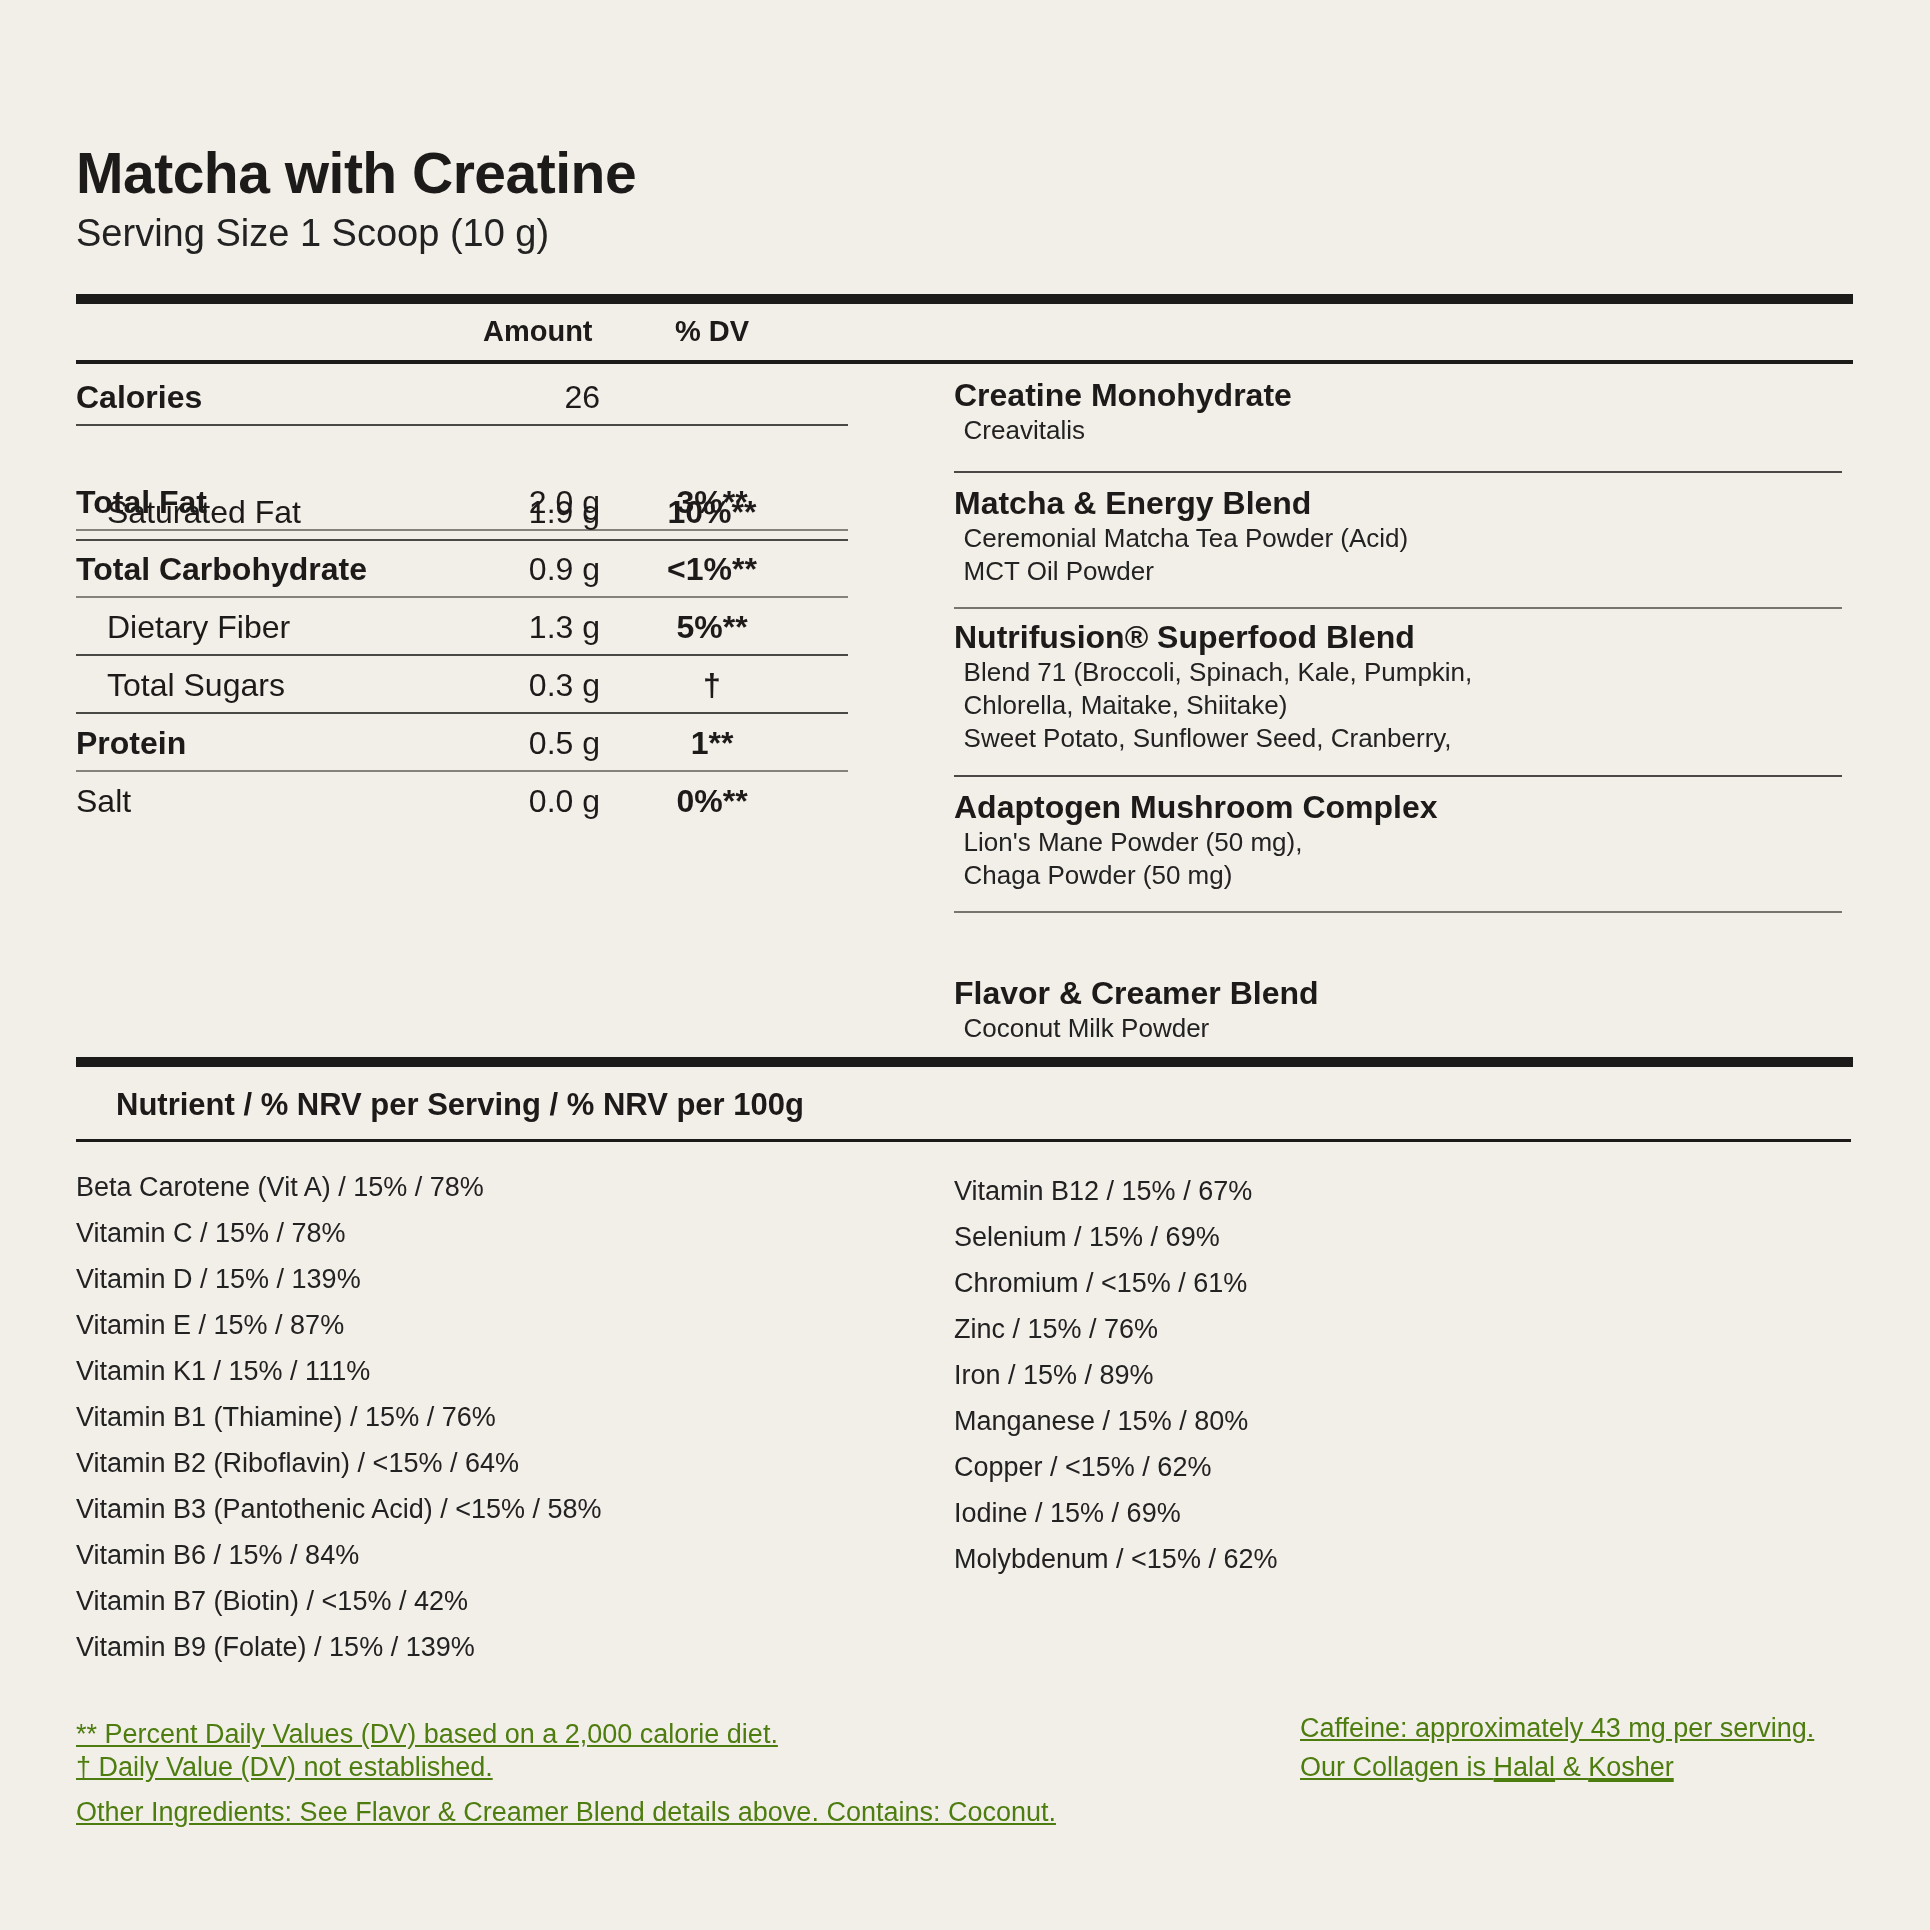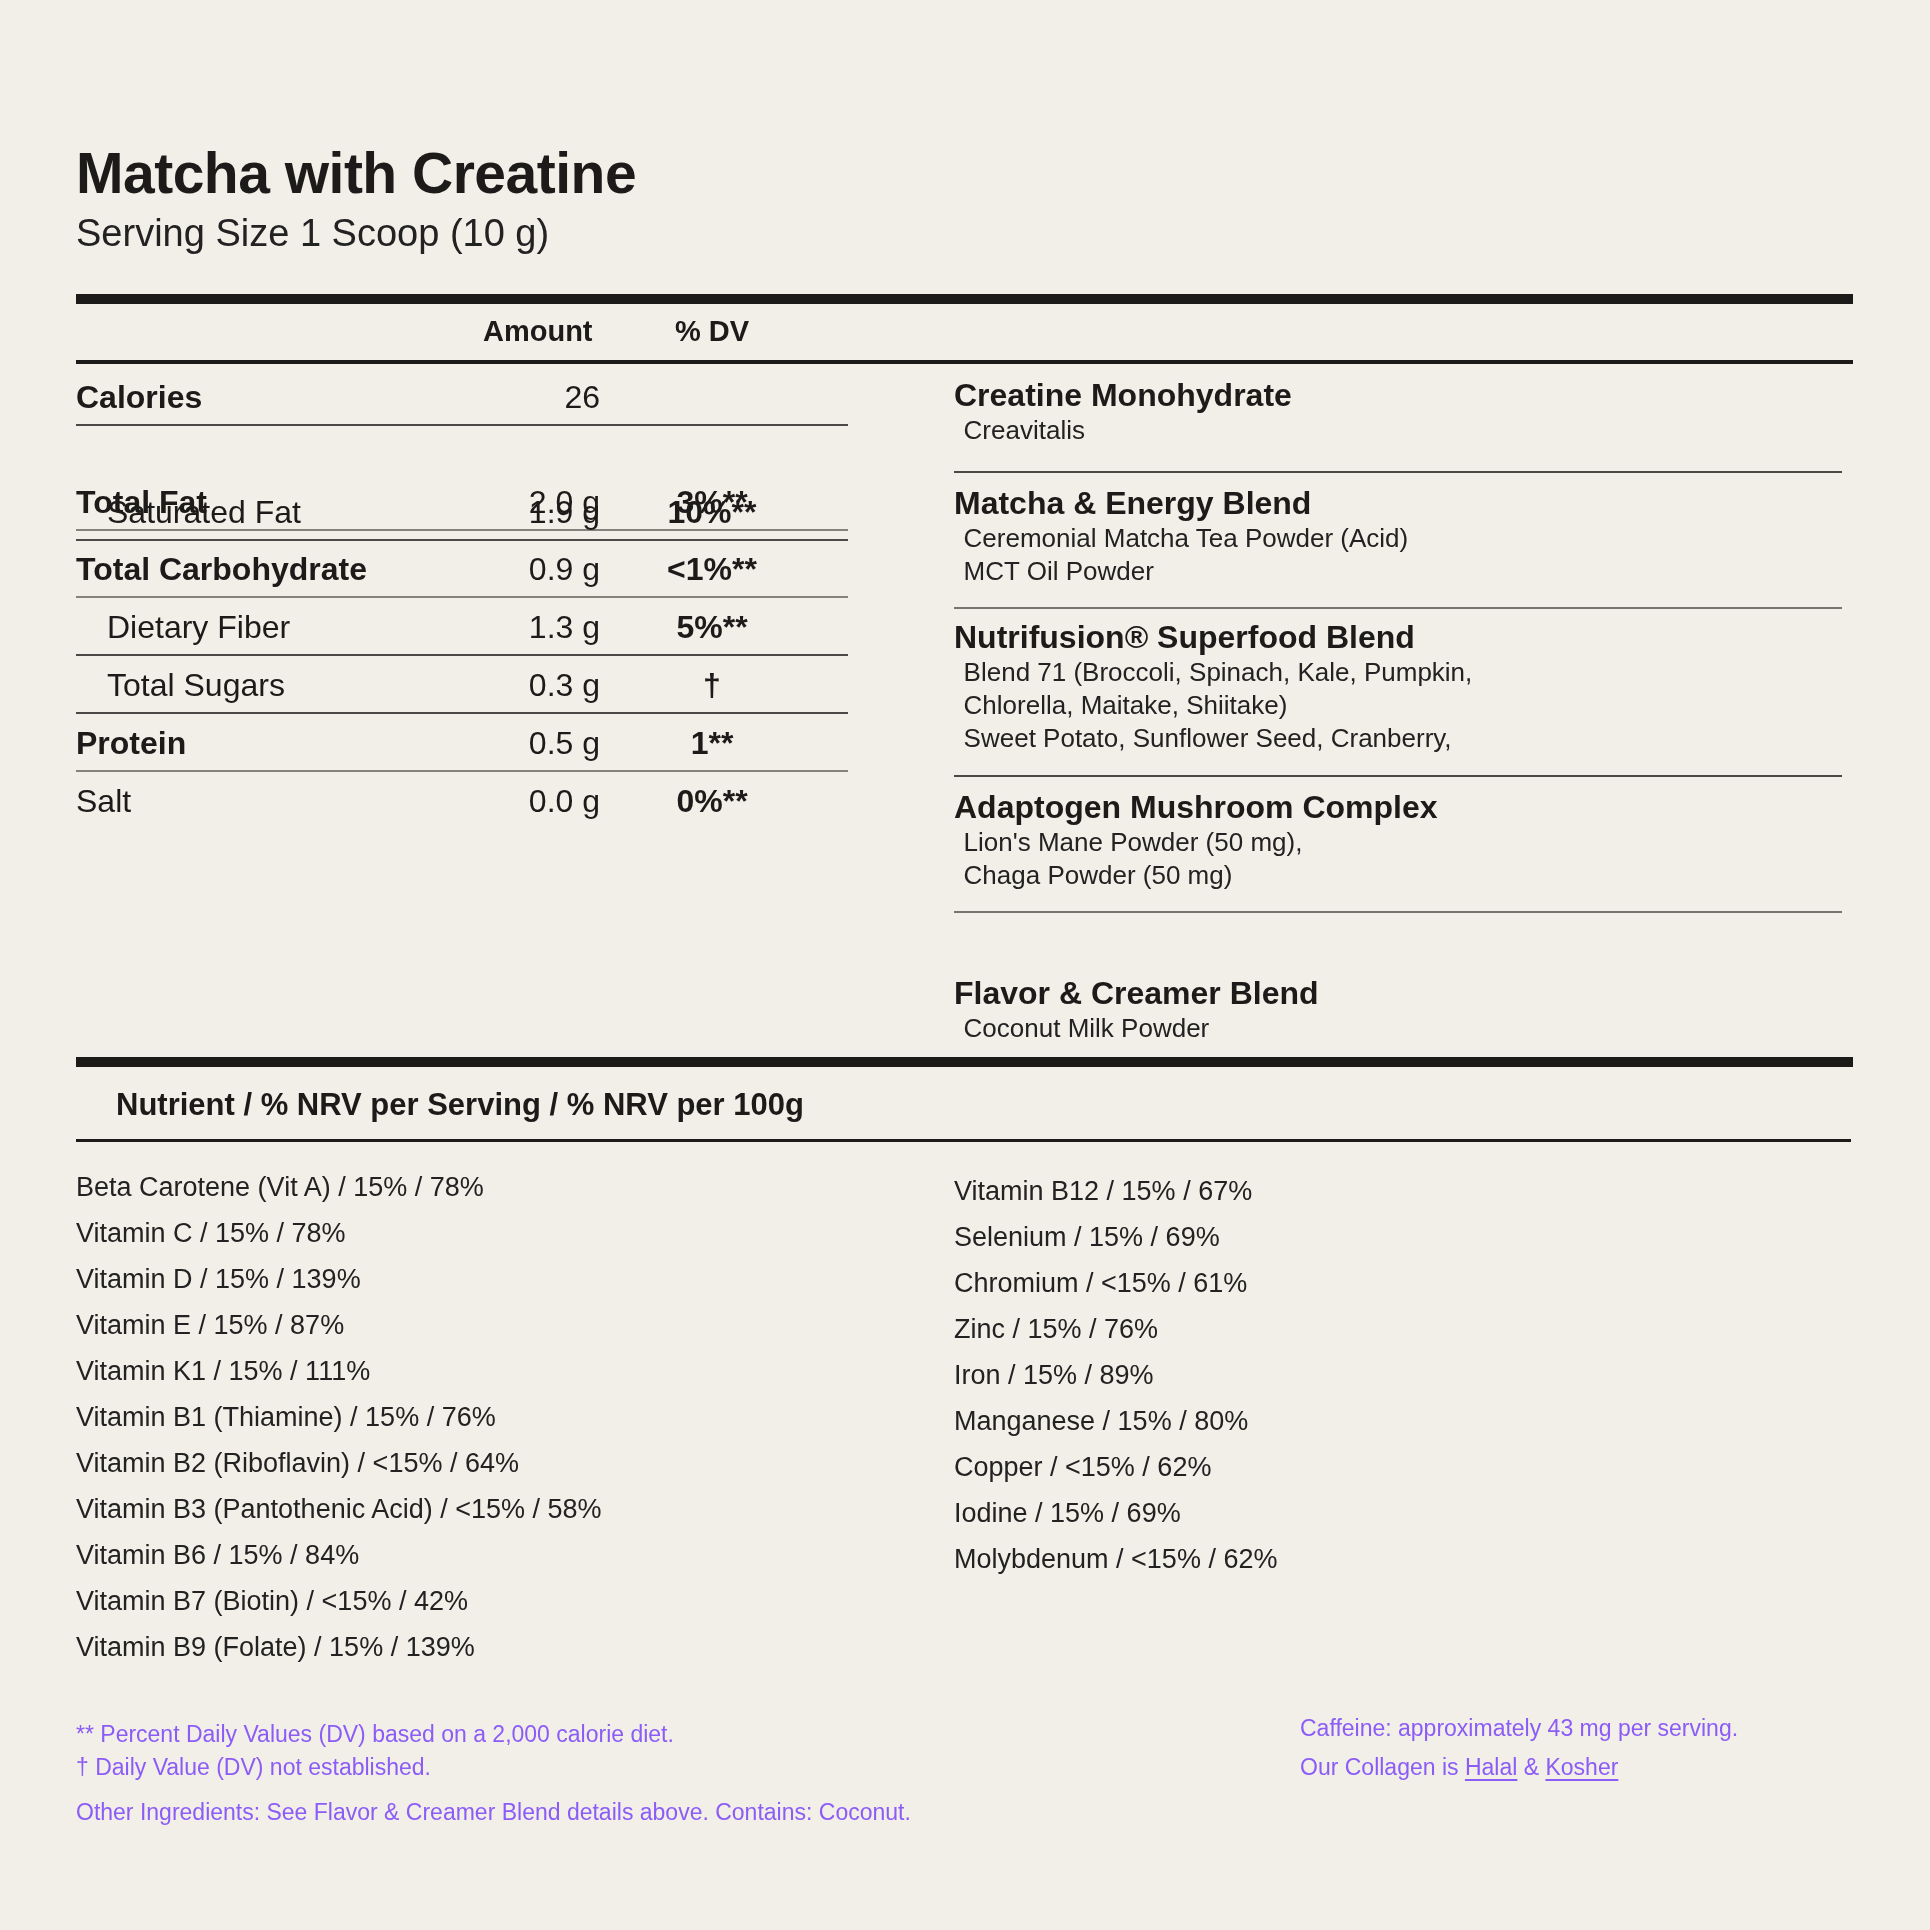"** Percent Daily Values (DV)" .foot { color: #8b5cf6 -> #4d7c0f; font-size: 23px -> 27px; text-decoration: none -> underline }
